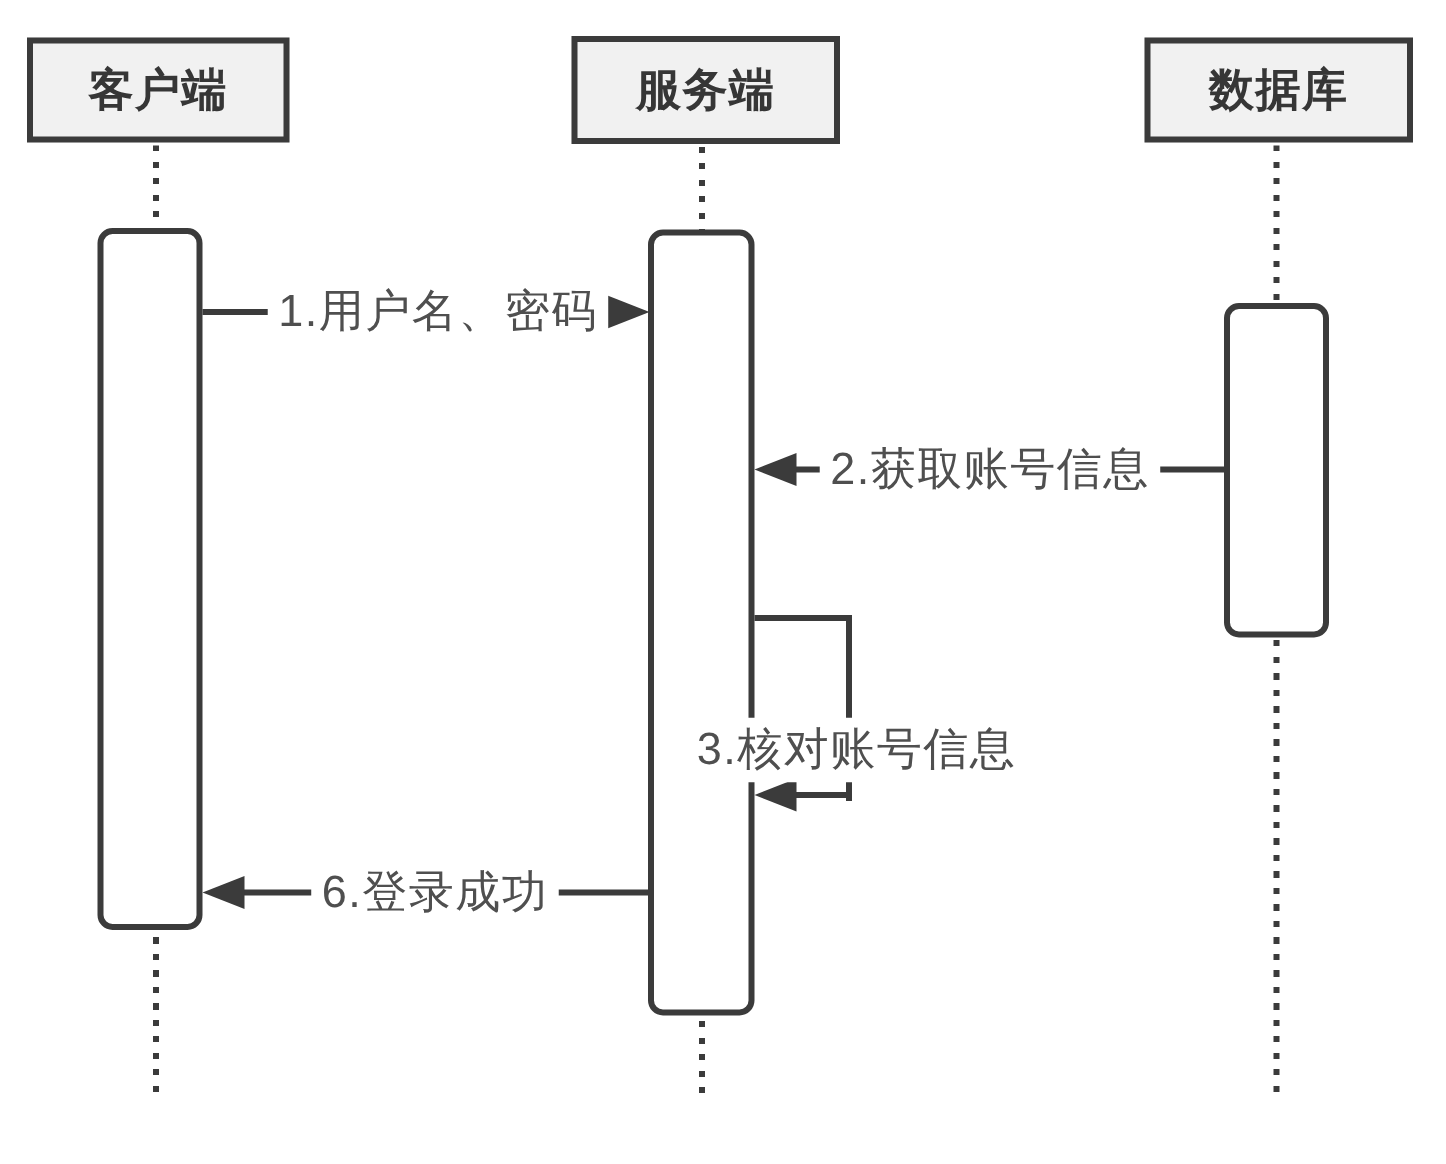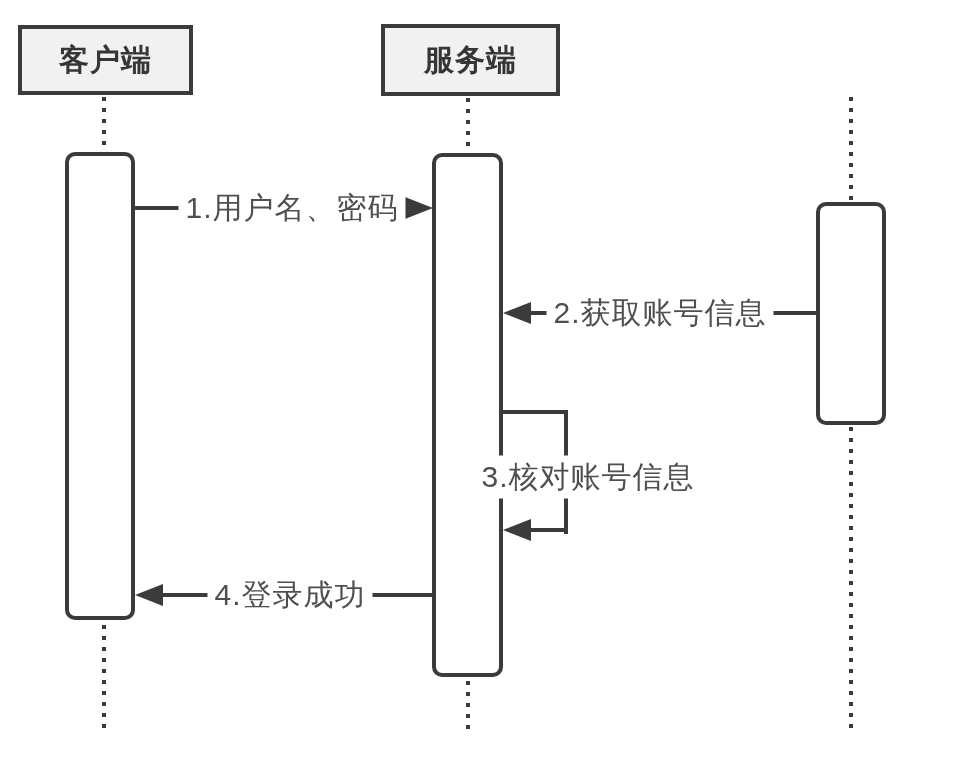"数据库" div.actor { html: none -> <div> <span>数据库</span> </div> }
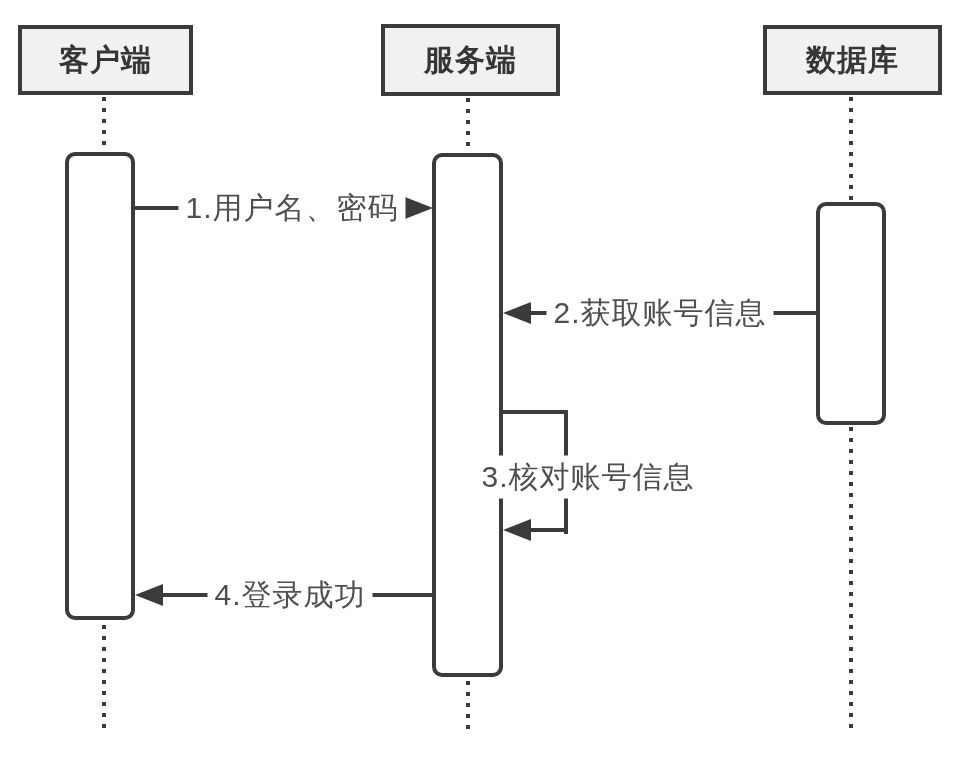"3.核对账号信息" #msg3-label { margin-left: 17px -> none; top: 477px -> 500px }
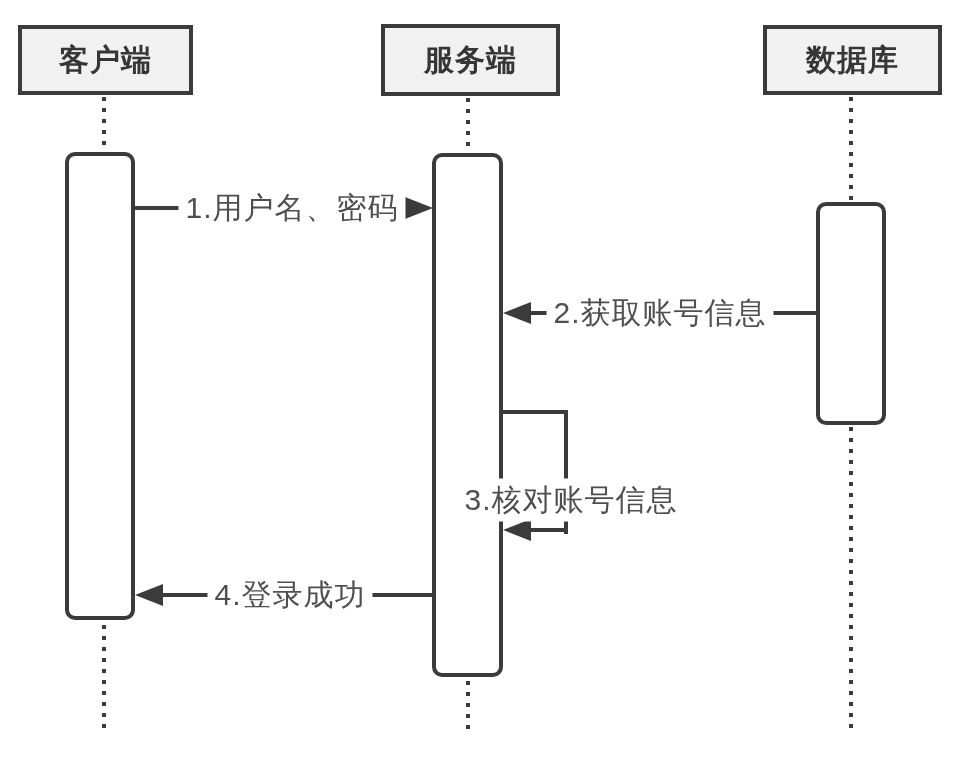"4.登录成功" div.mlabel { text: 4 -> 6 }
